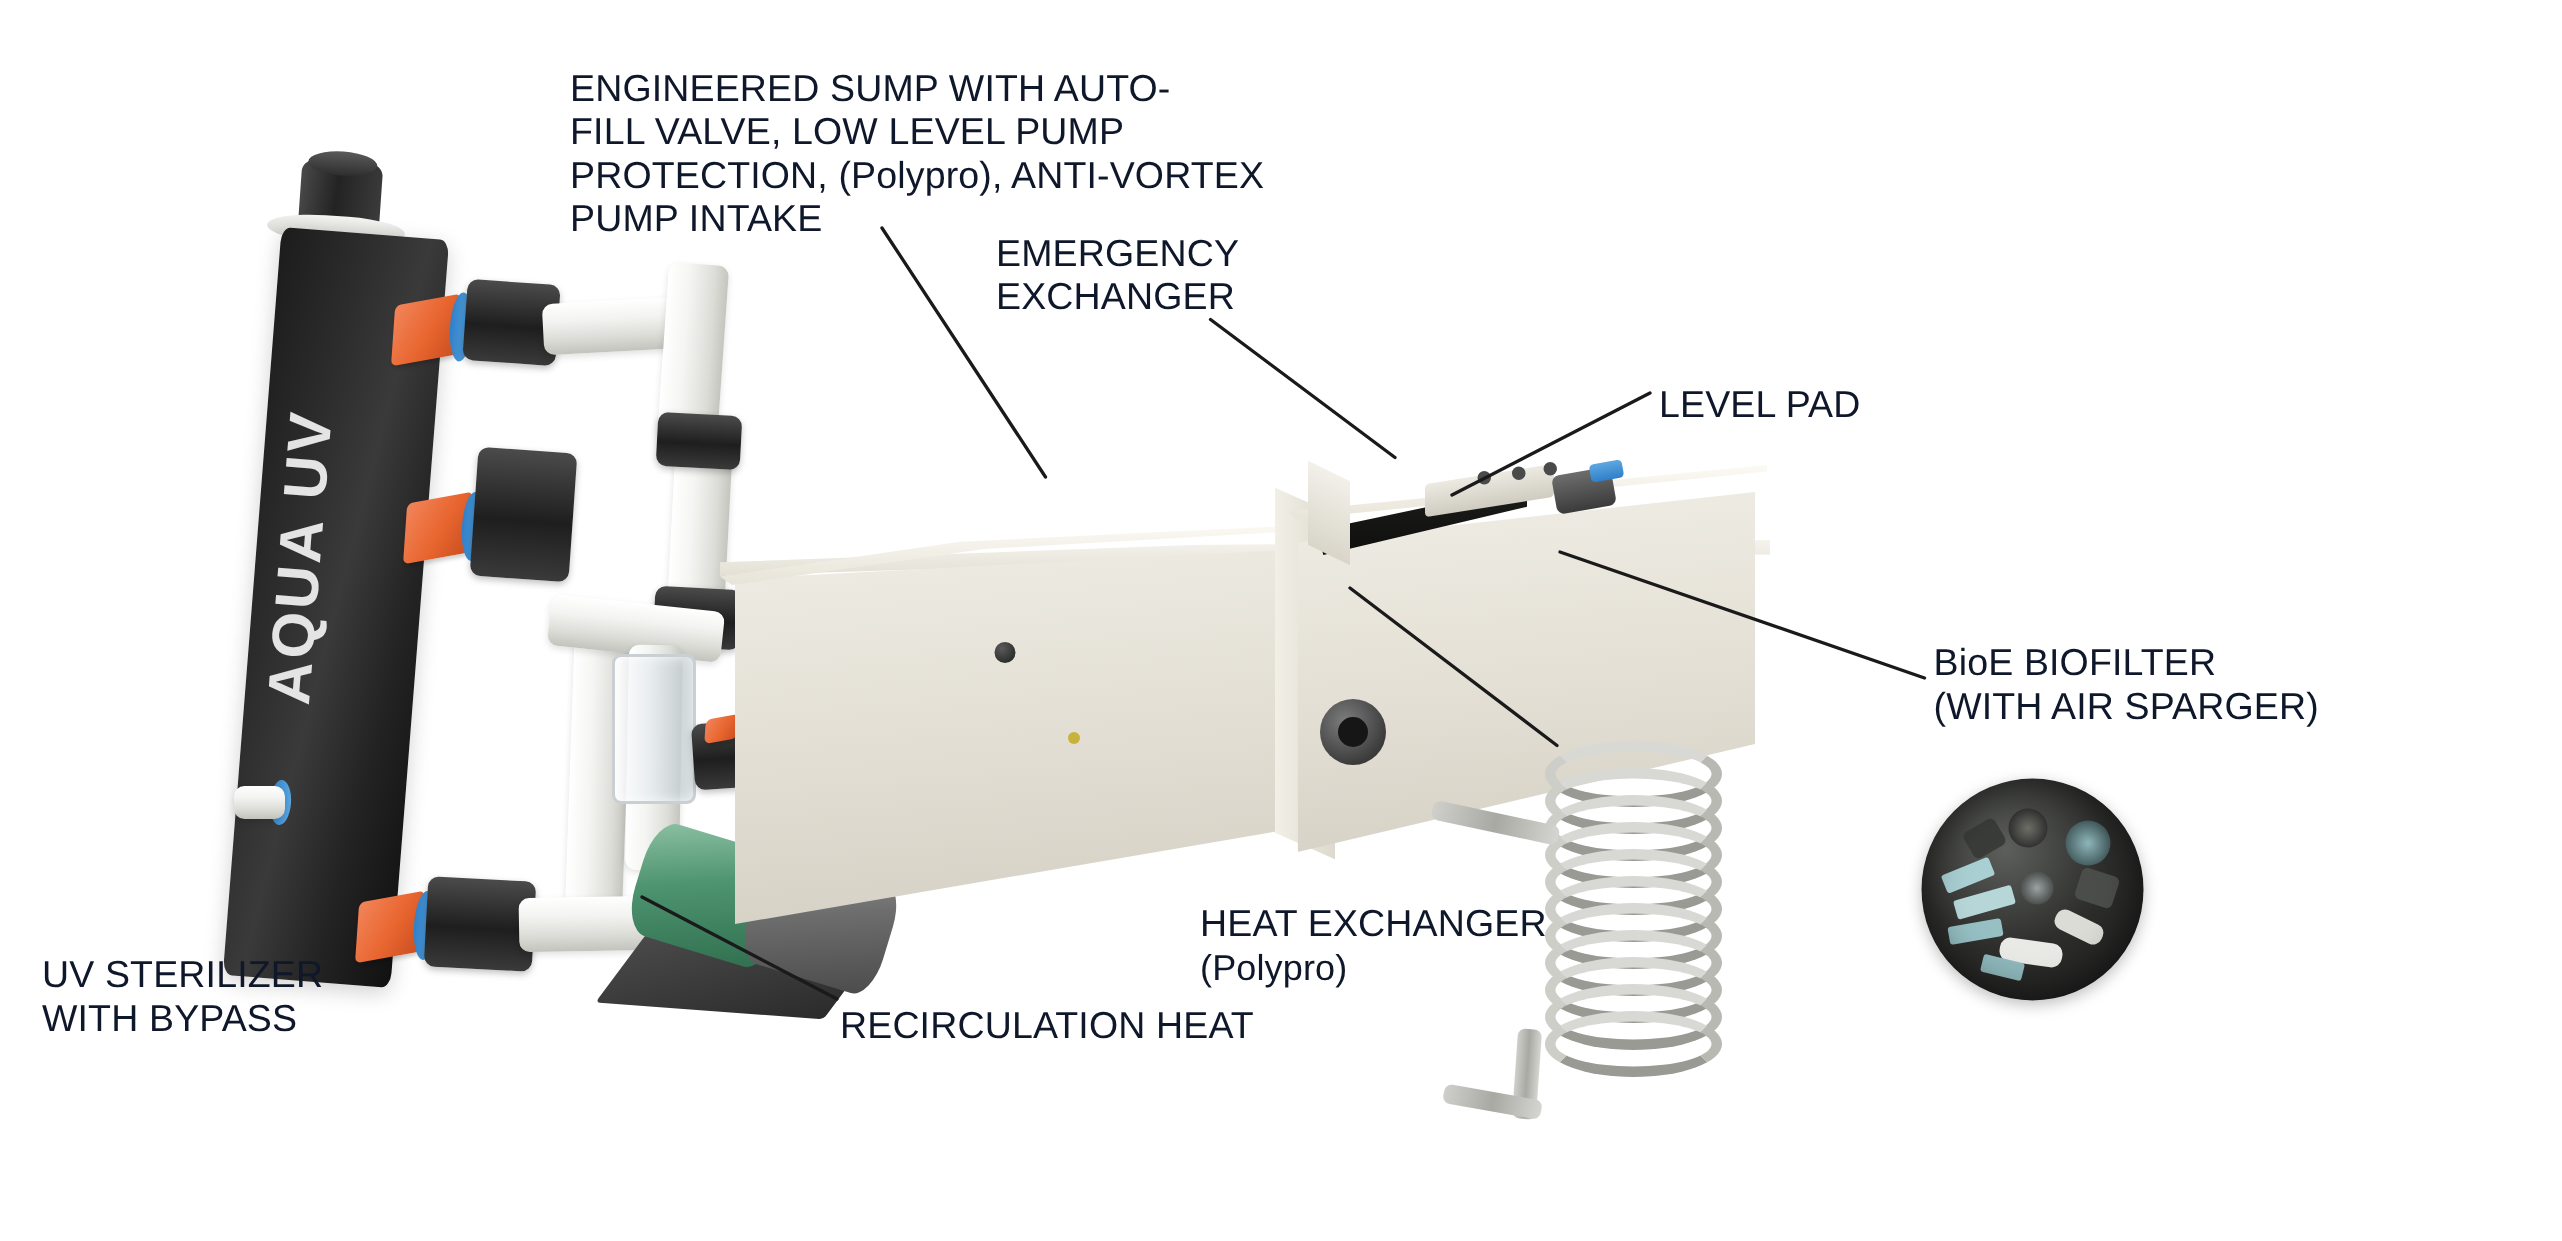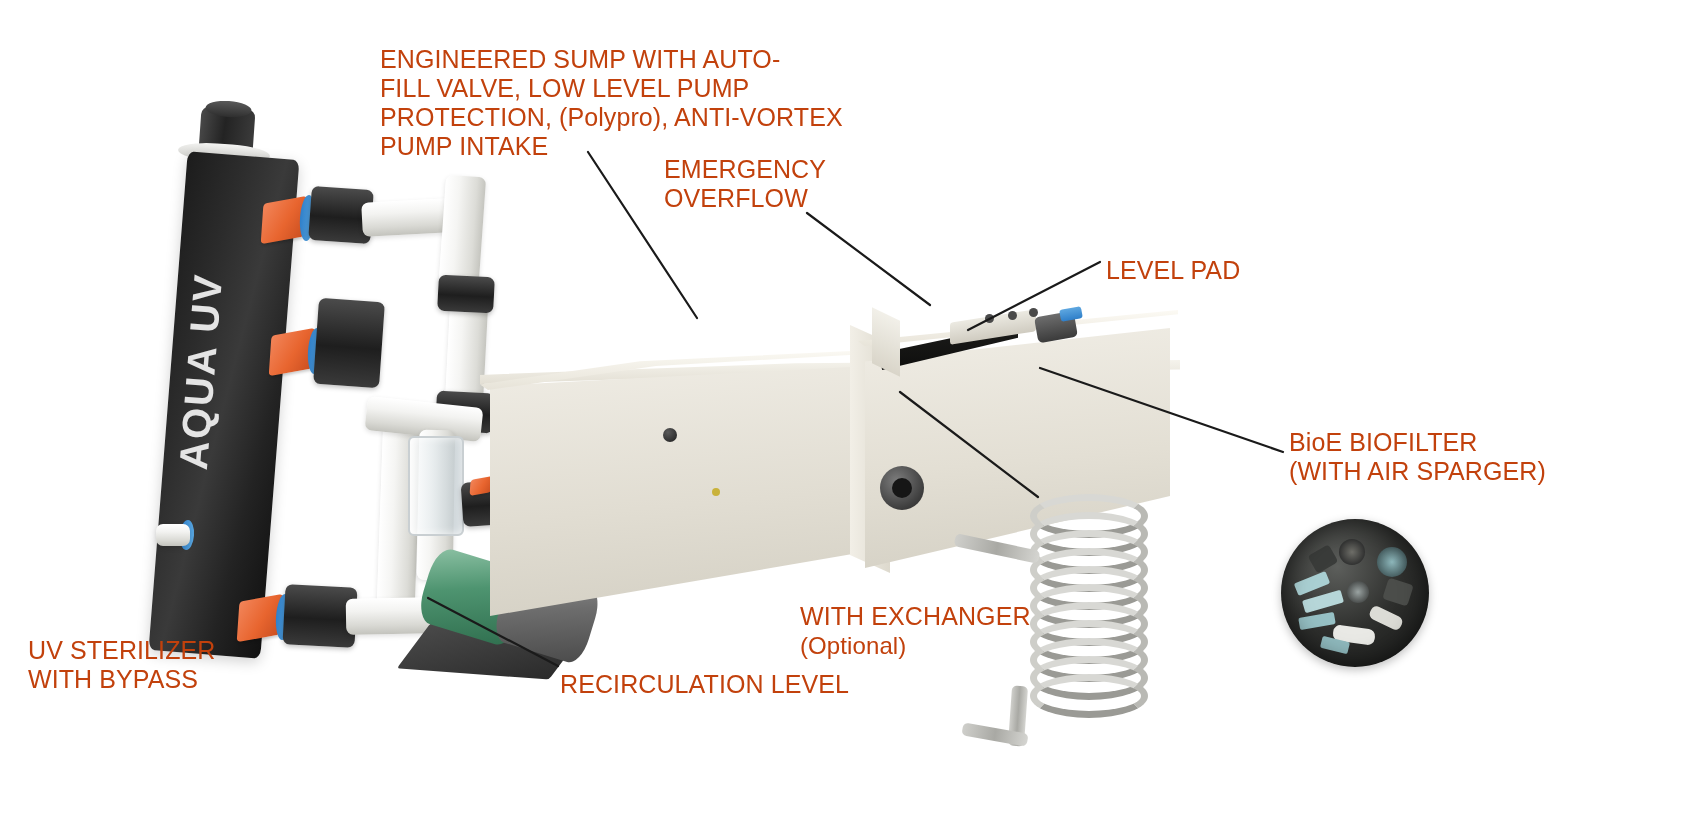"ENGINEERED SUMP WITH AUTO-" .label { color: #c2410c -> #0f172a }
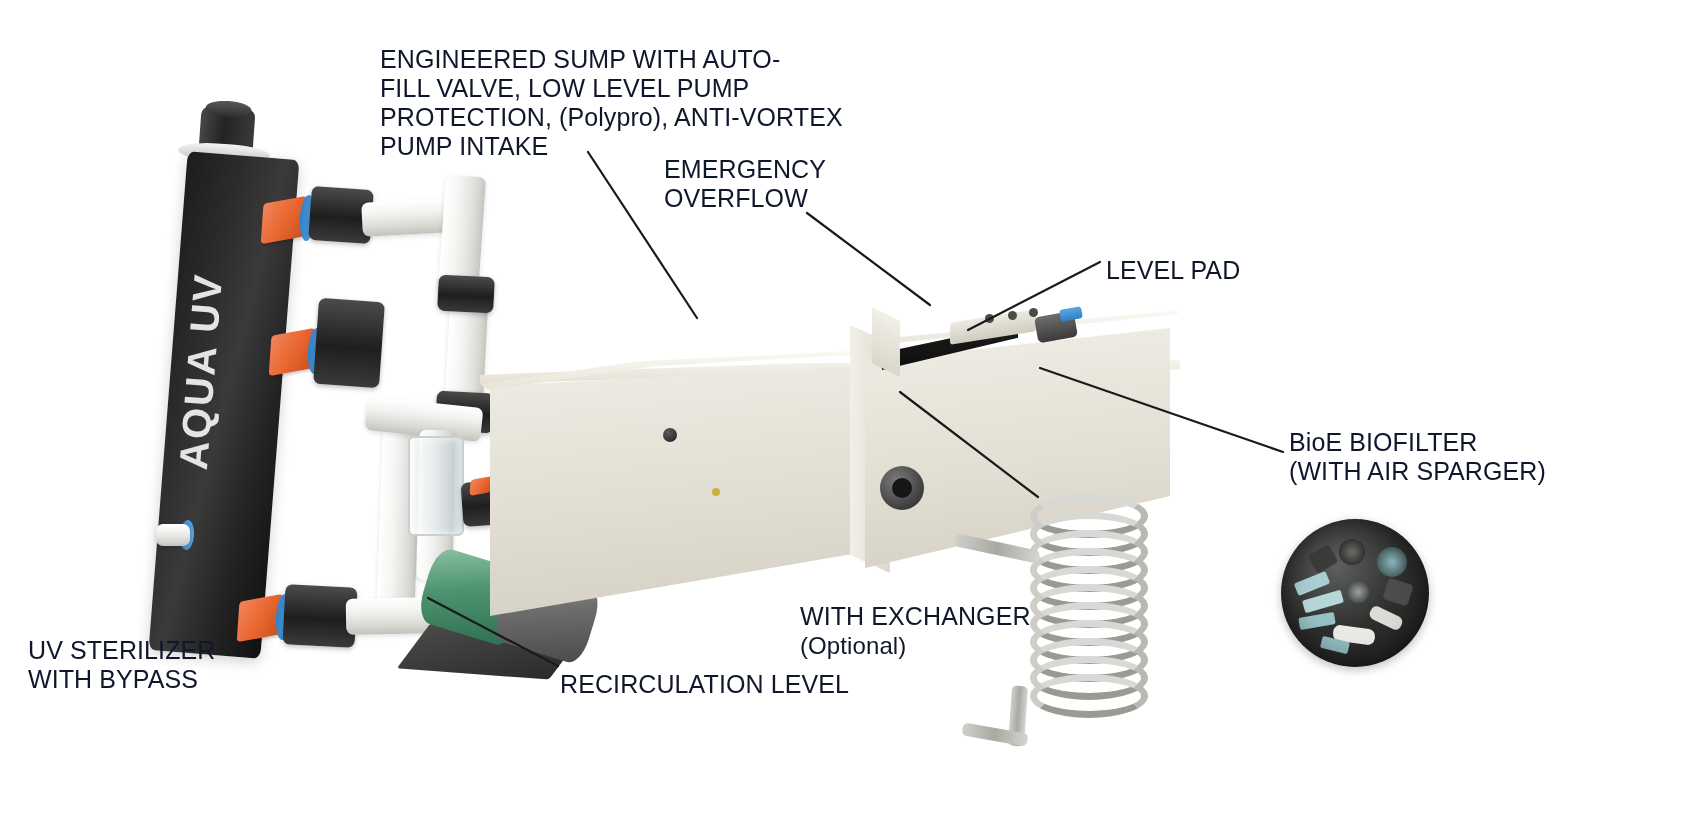"EMERGENCY" div.label { text: OVERFLOW -> EXCHANGER }
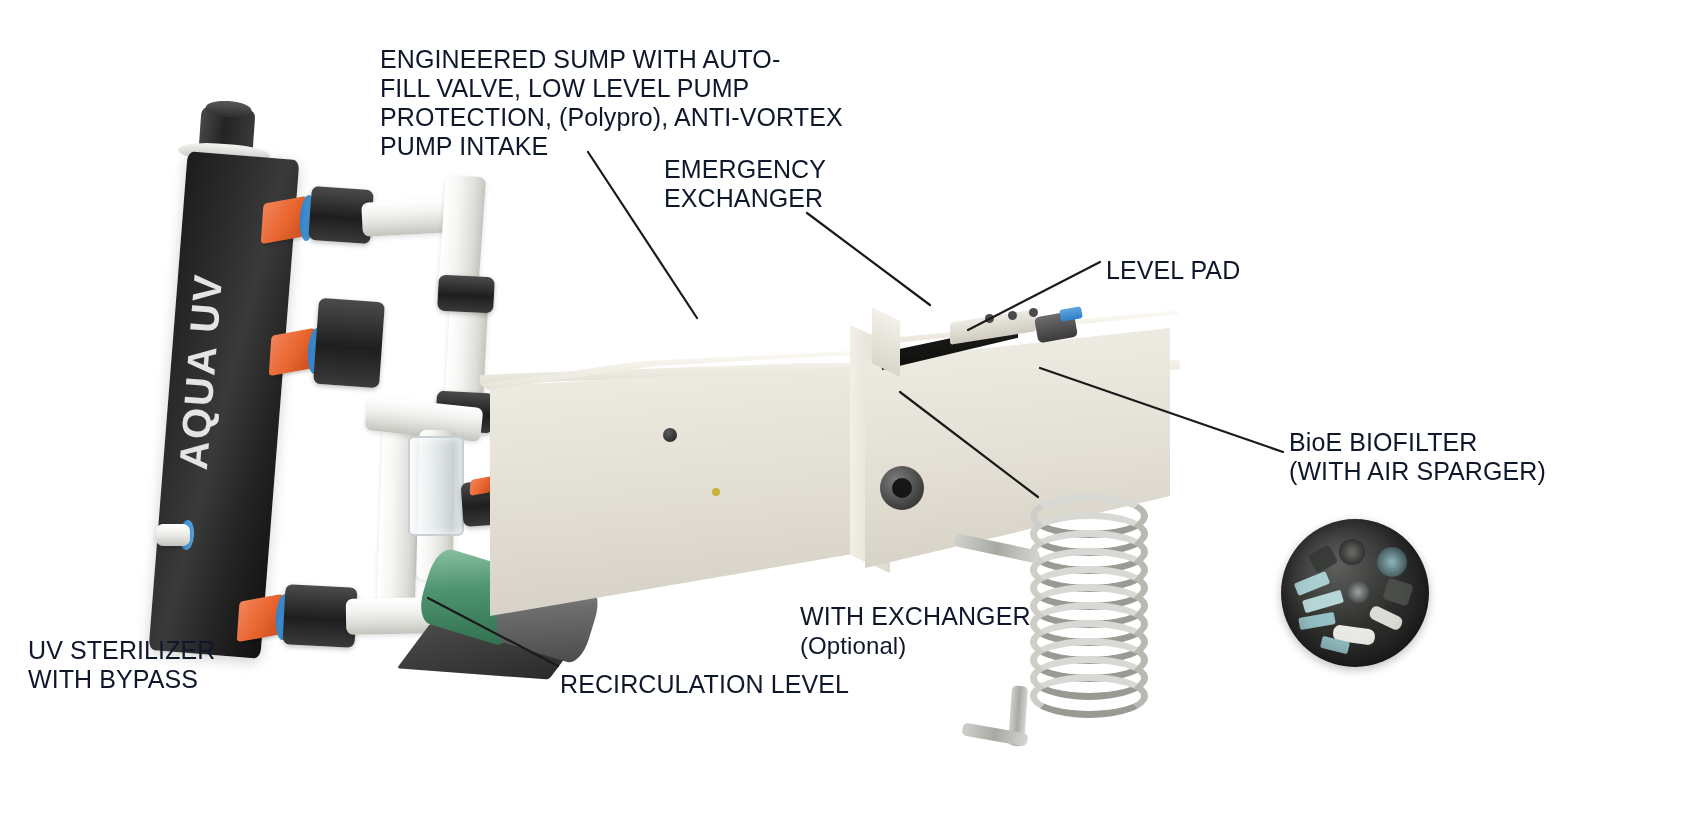"WITH EXCHANGER" div.label { text: WITH -> HEAT }
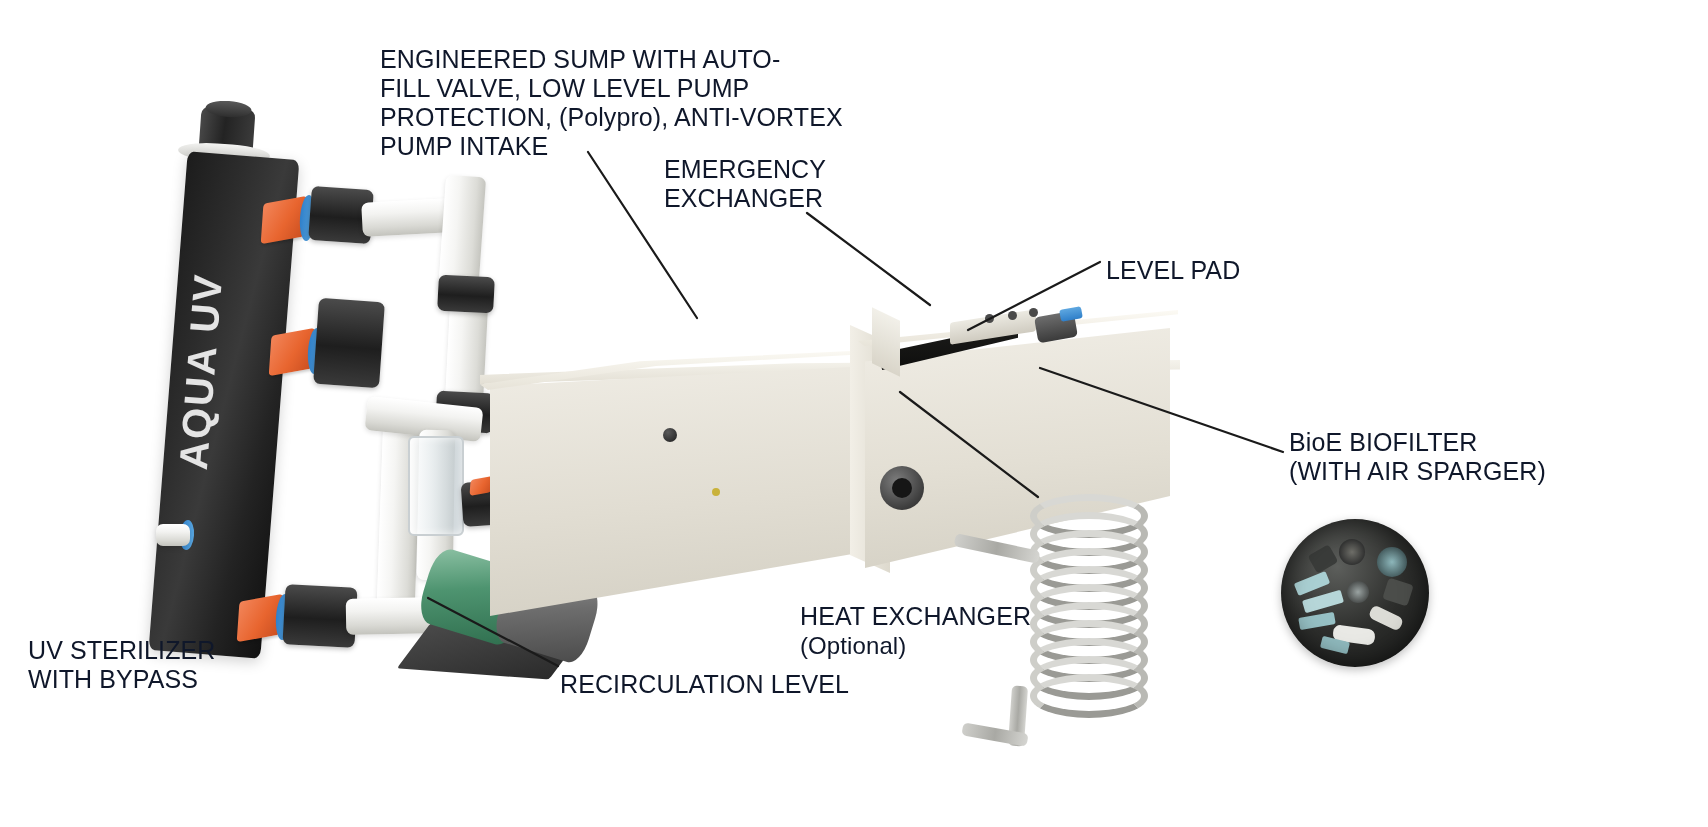"(Optional)" div.label { text: Optional -> Polypro }
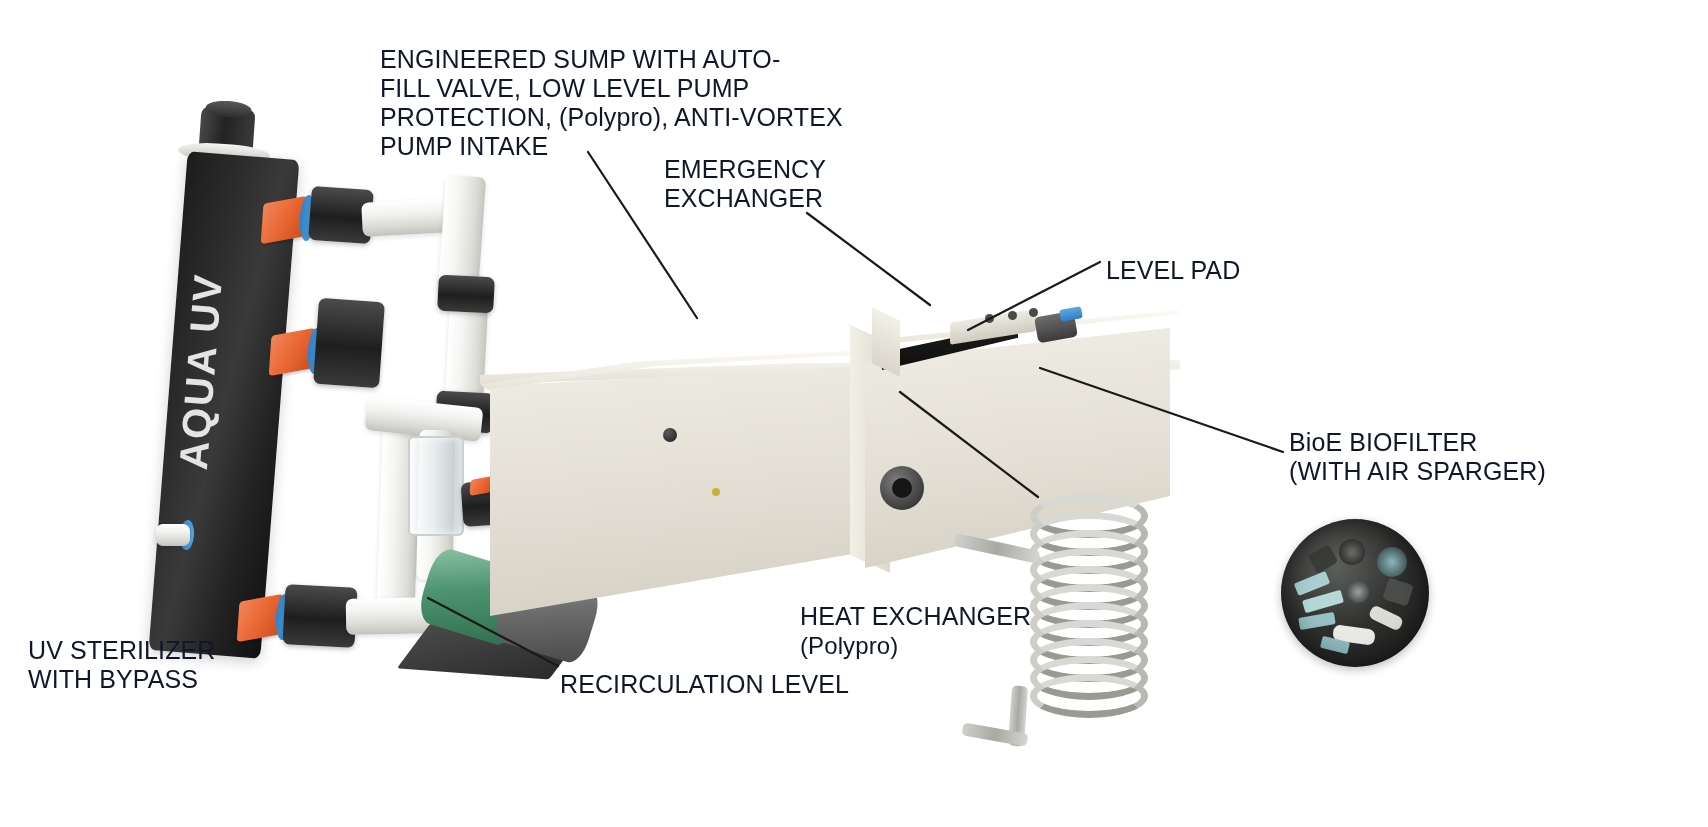"RECIRCULATION LEVEL" div.label { text: LEVEL -> HEAT }
